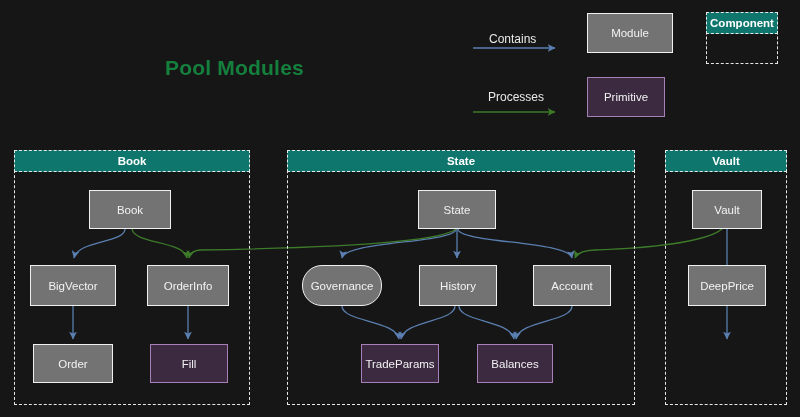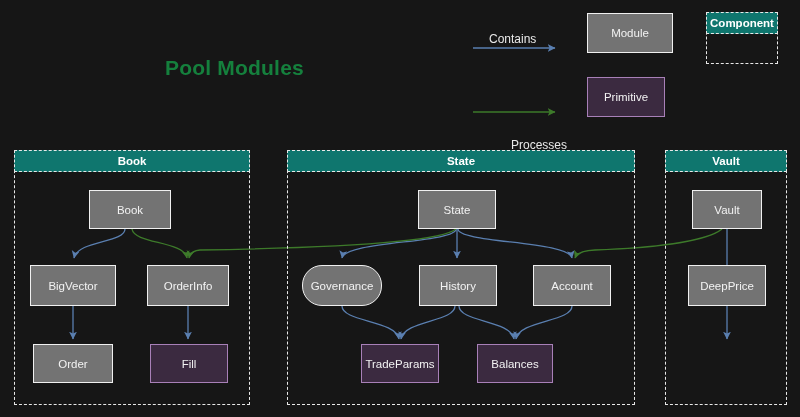"Processes" #legend-processes-label { left: 511px -> 488px; margin-top: 48px -> none }
